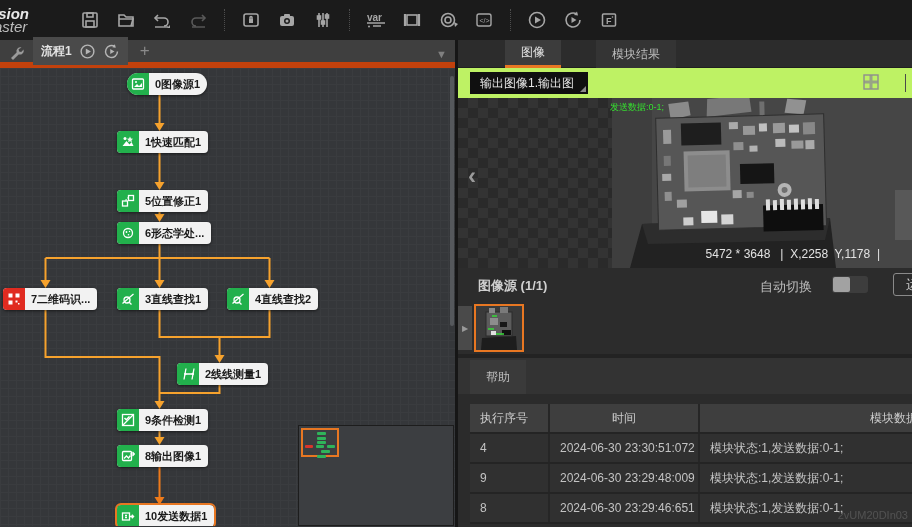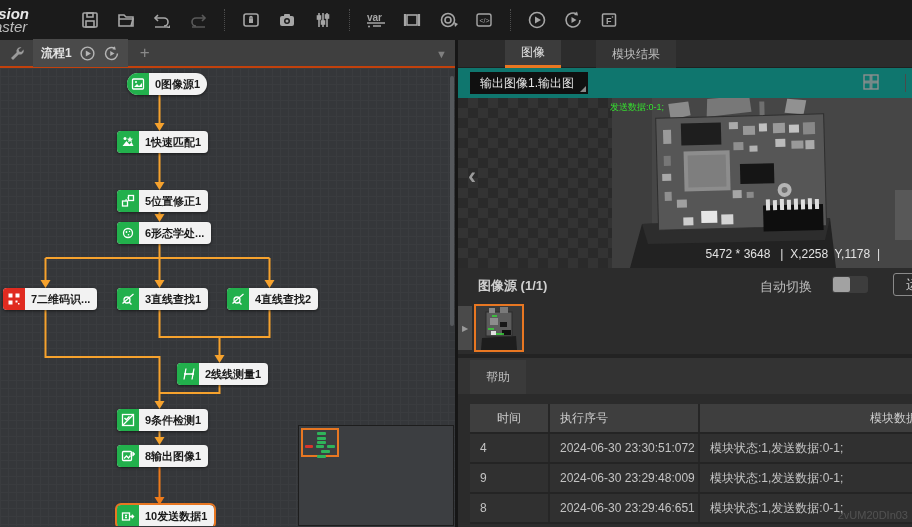"流程1" .flow-header { border-bottom: 2px solid #c2410c -> 6px solid #c2410c }
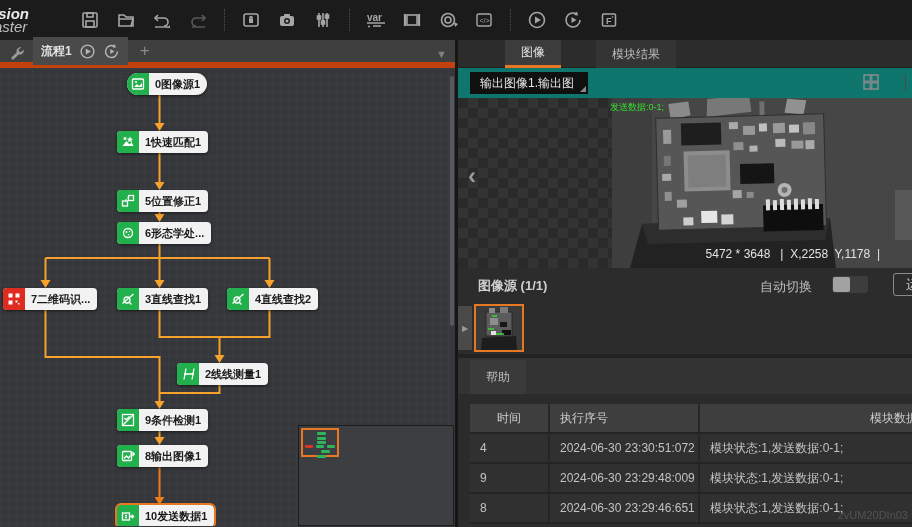"输出图像1.输出图" .rp-toolbar { background: #0f766e -> #bef264 }
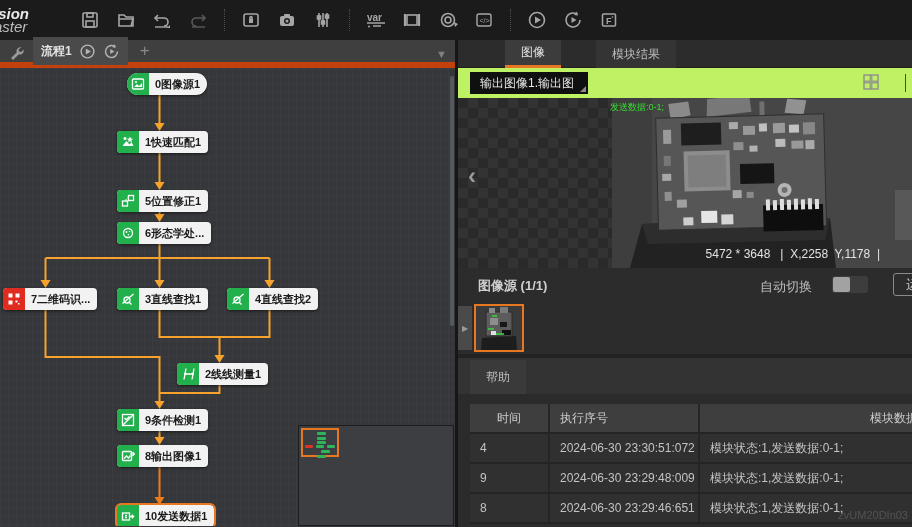"时间" div.hcell { order: before "执行序号" -> after "执行序号" }
